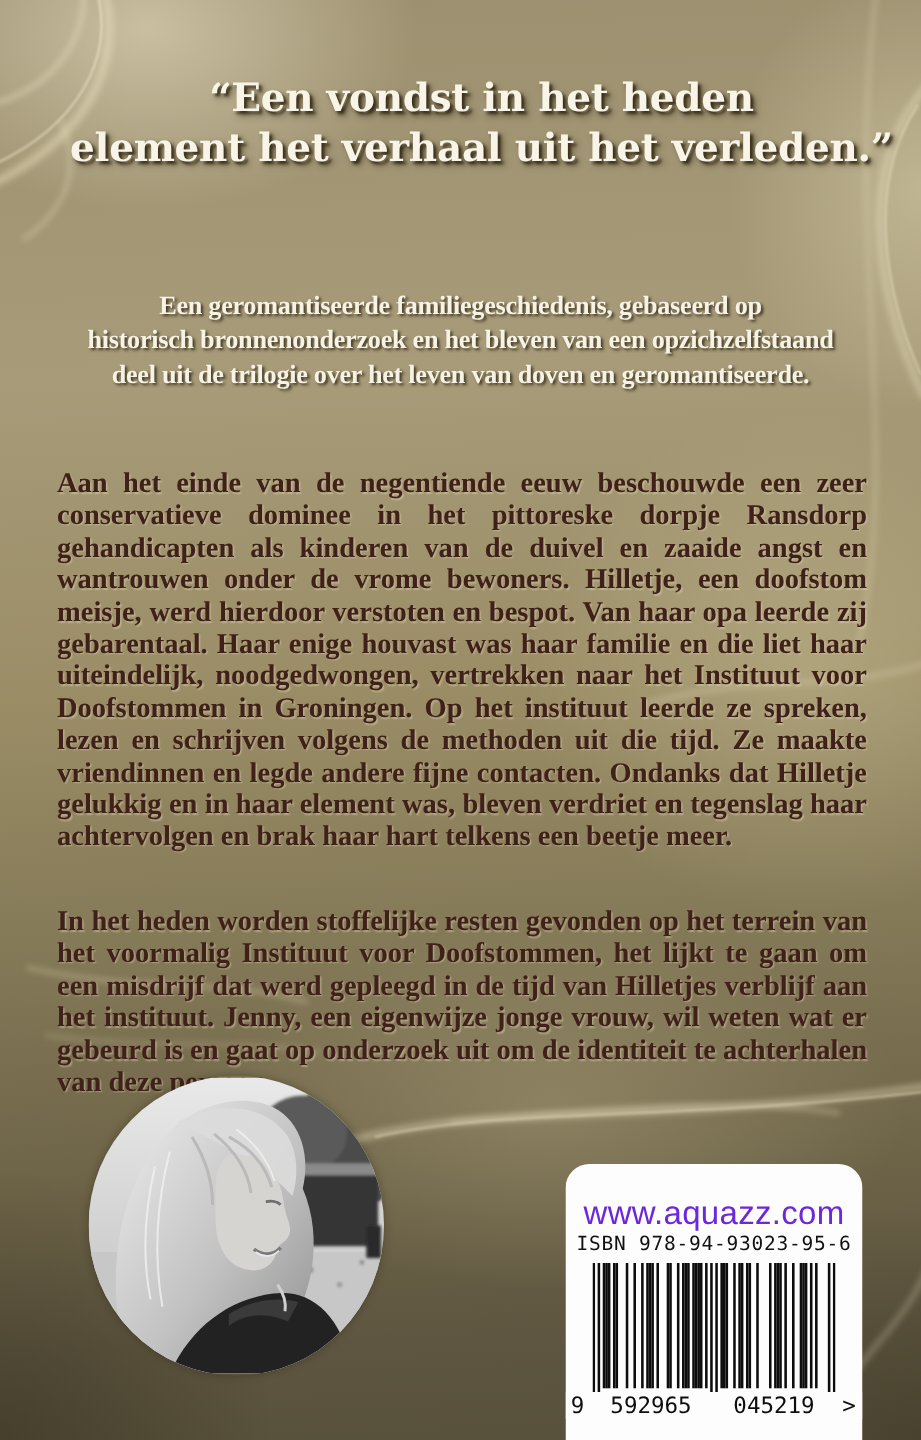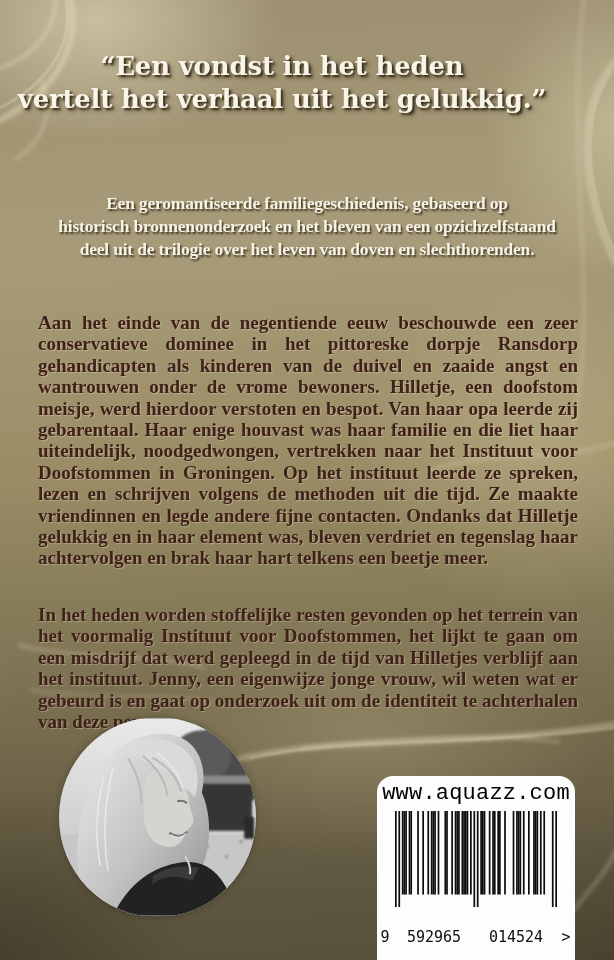"“Een vondst in het heden" .quote { padding-left: none -> 39px }
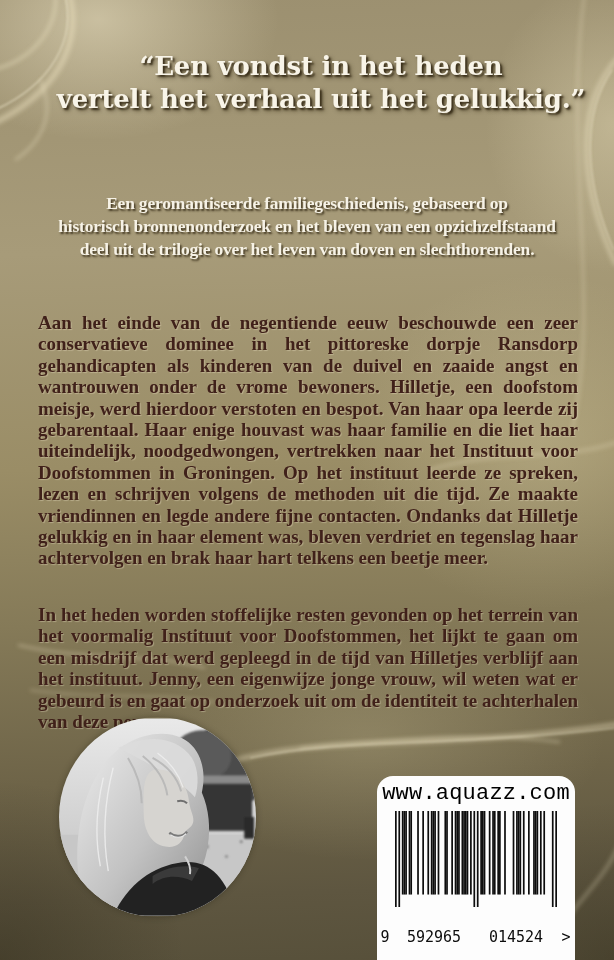"vertelt het verhaal uit het" div { text: vertelt het verhaal uit het gelukkig -> element het verhaal uit het verleden }
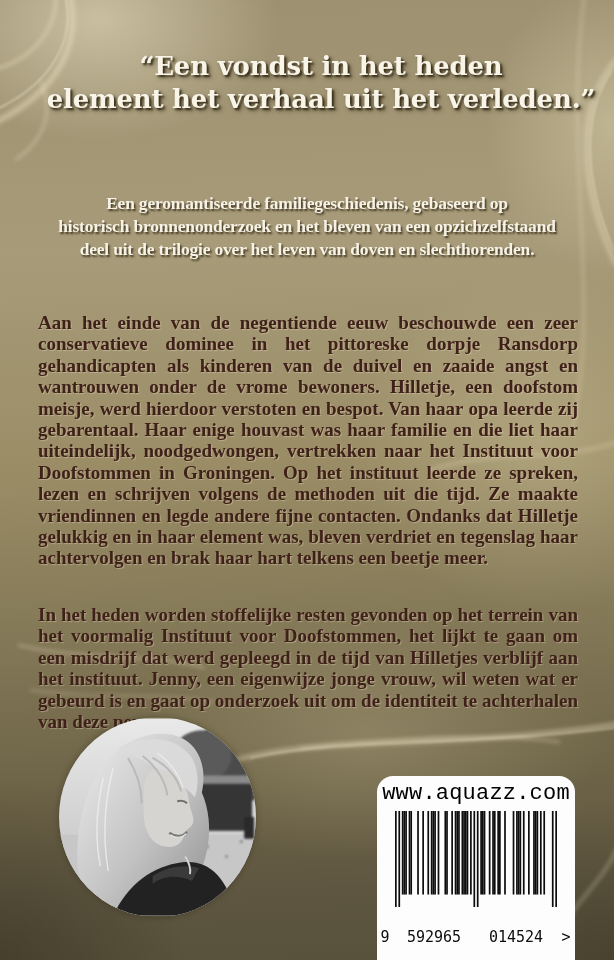"deel uit de trilogie over" div { text: slechthorenden -> geromantiseerde }
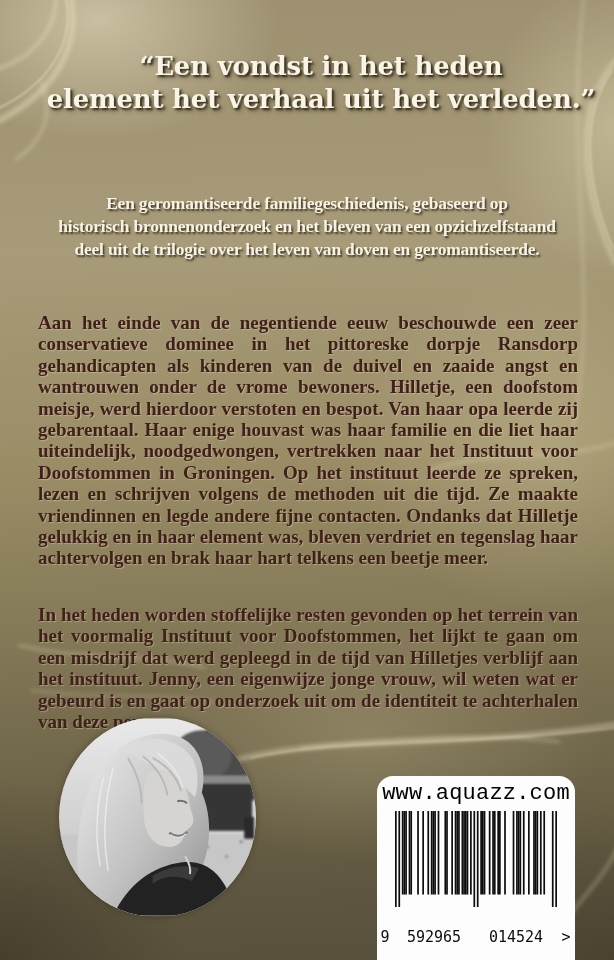"www.aquazz.com" .site { color: #000000 -> #6d28d9; font-family: Liberation Mono, monospace -> Liberation Sans, sans-serif; padding-top: 5px -> 20px }
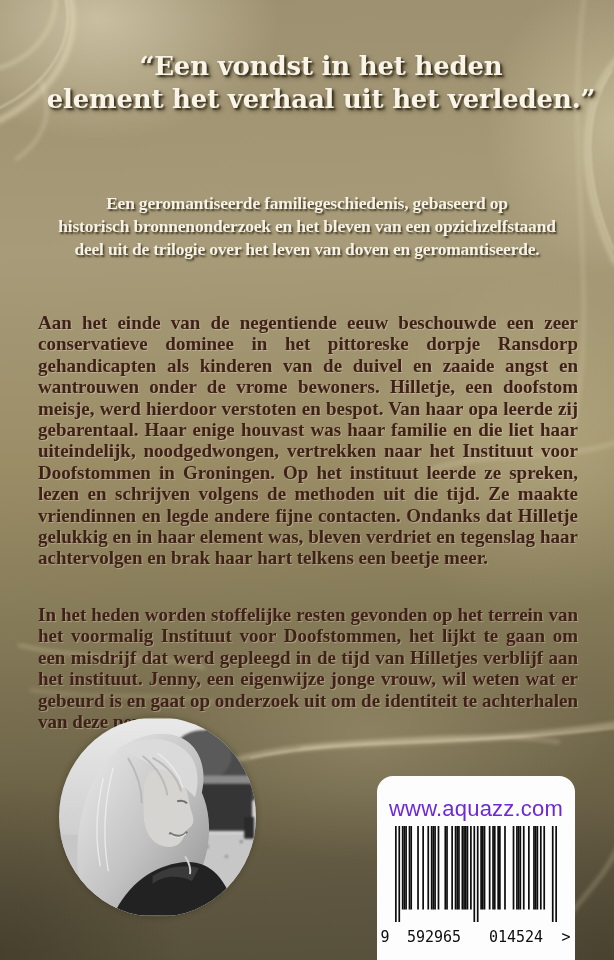"ISBN 978-94-93023-95-6" div.isbn { html: none -> <div>ISBN 978-94-93023-95-6</div> }
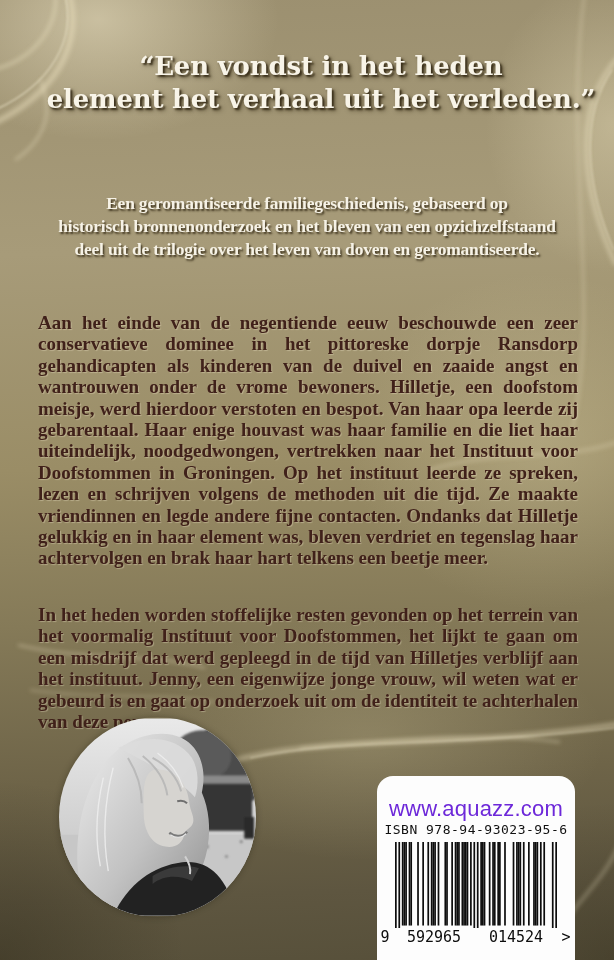"014524" span { text: 014524 -> 045219 }
